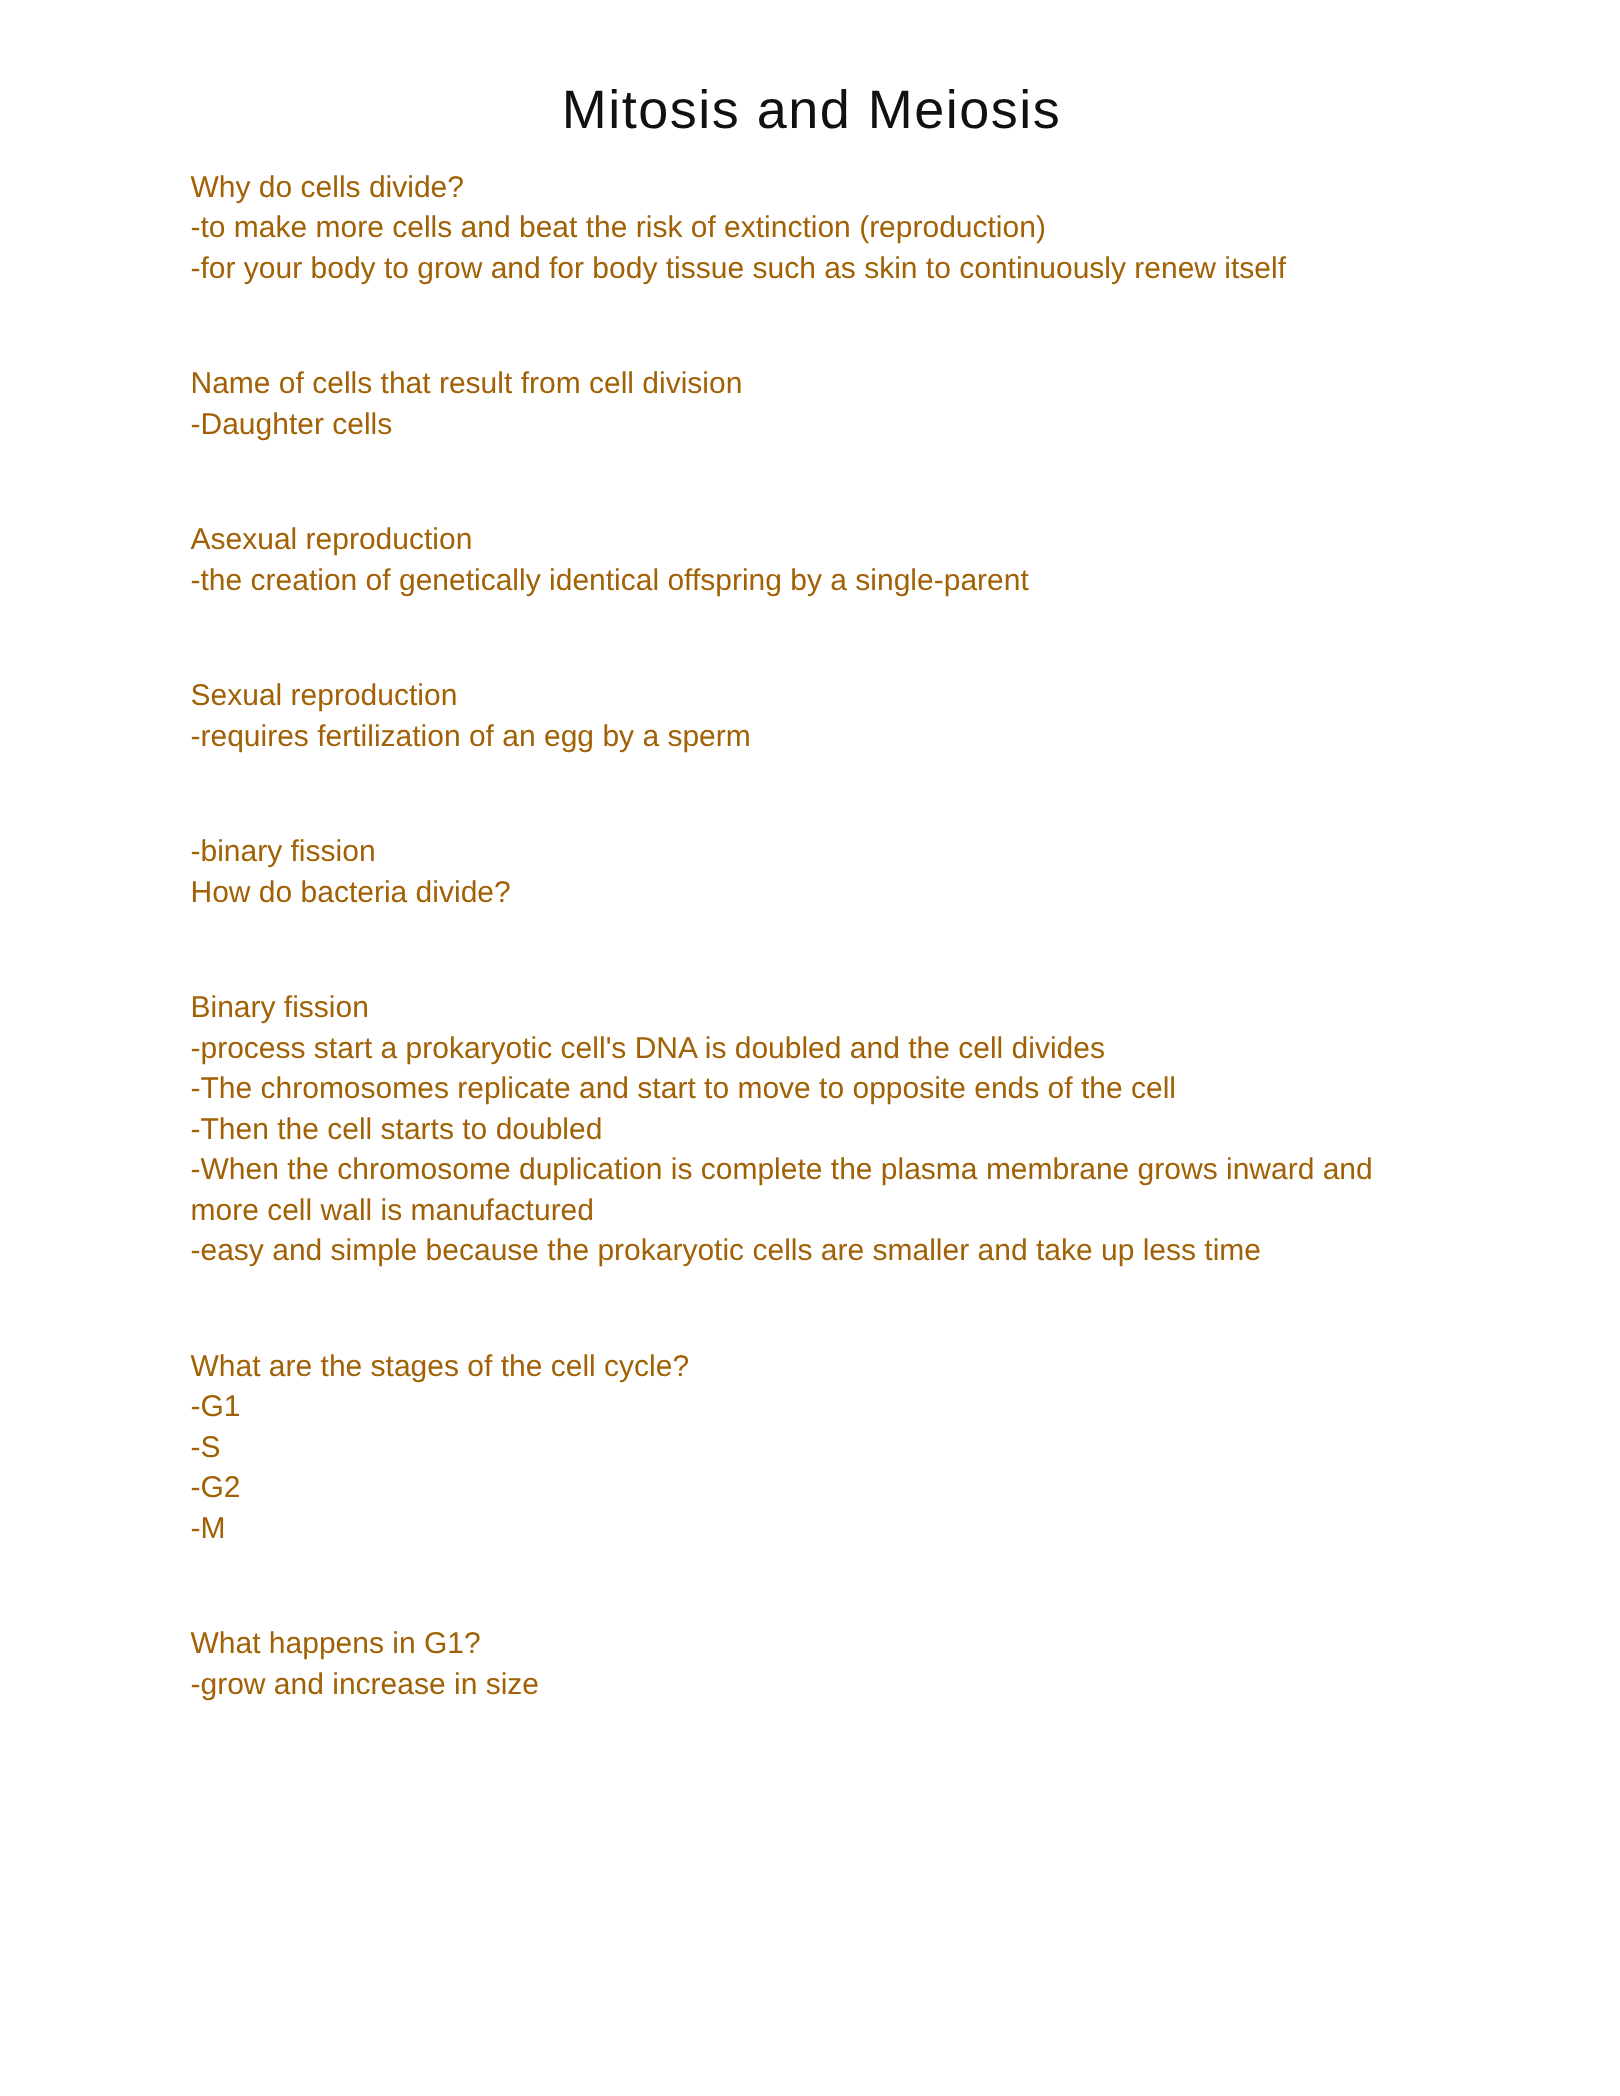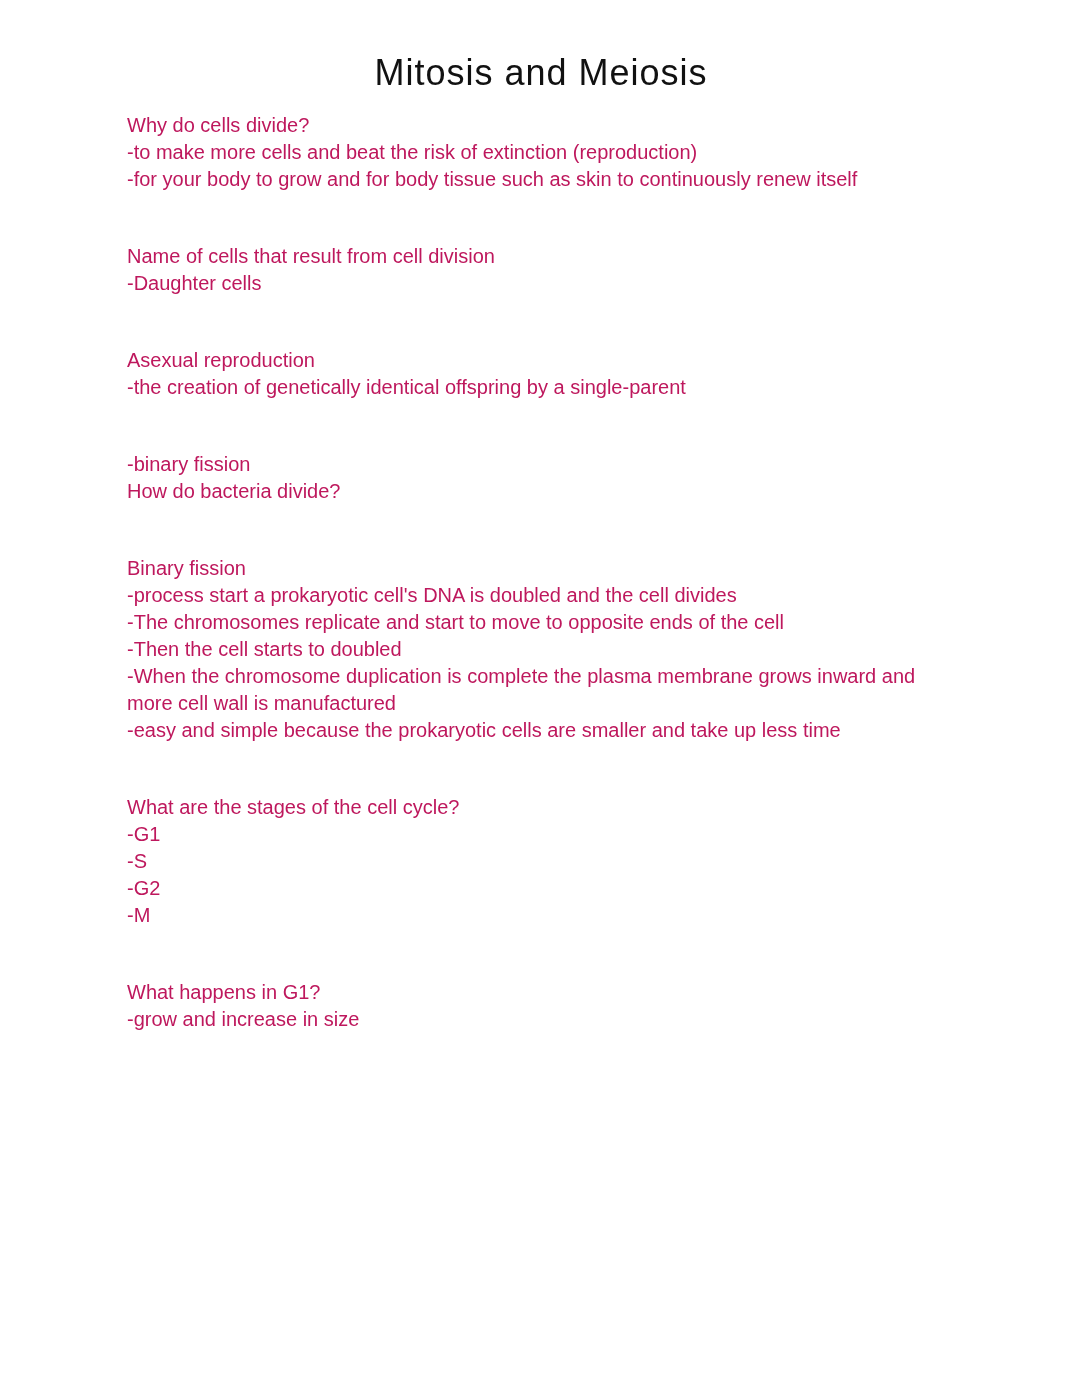"Why do cells divide?" .qa p { color: #be185d -> #a16207 }
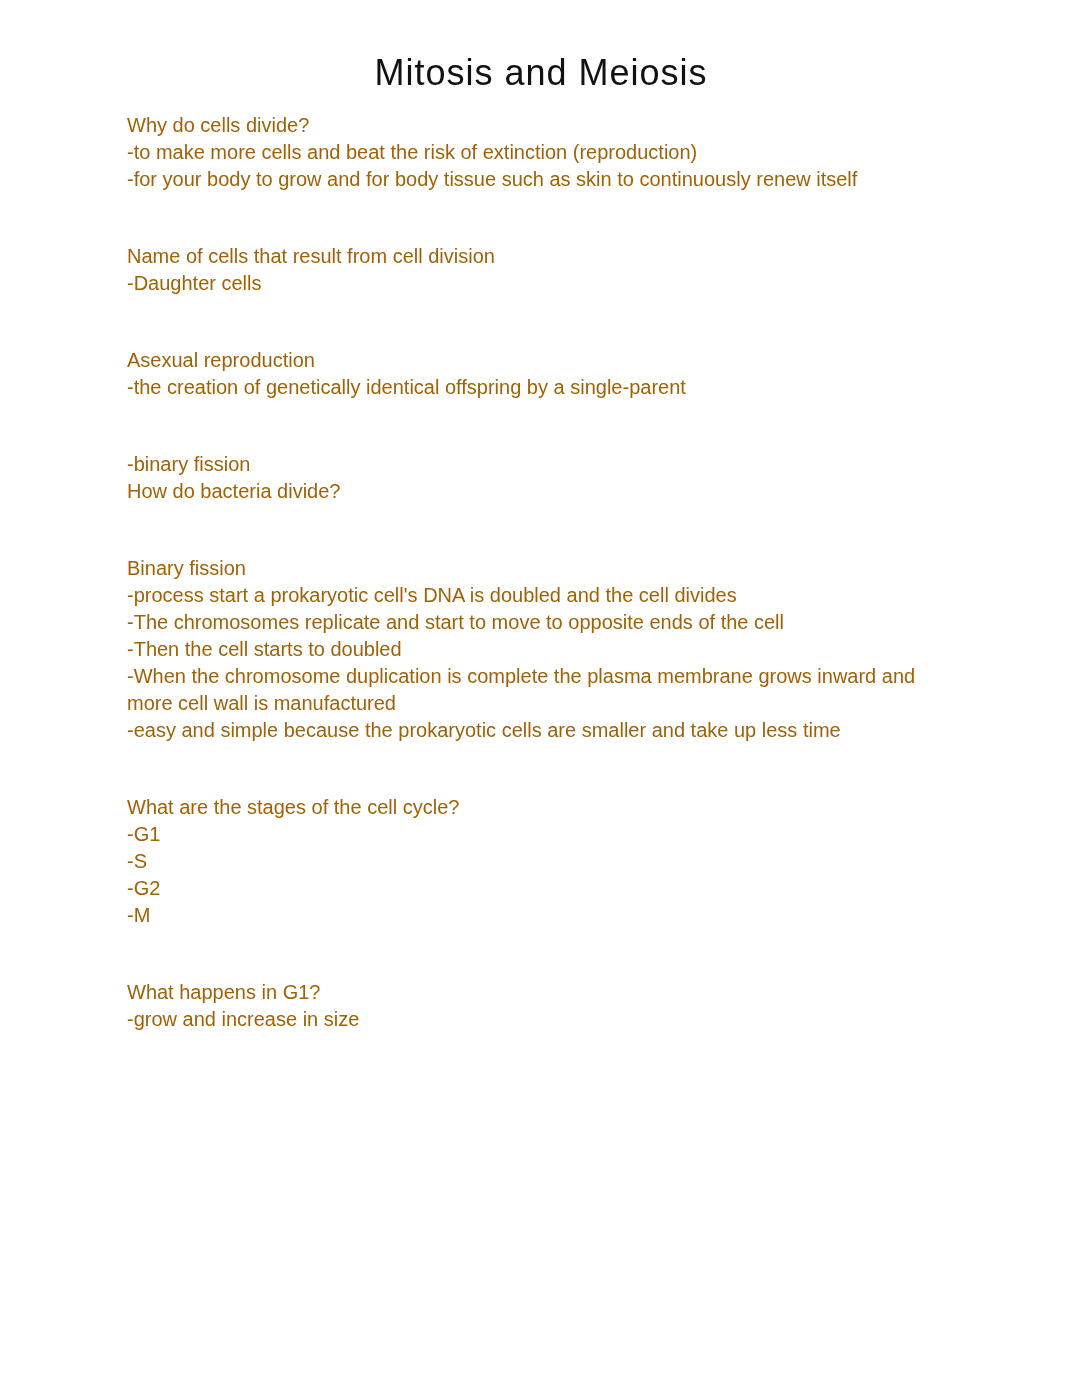"Sexual reproduction" section.qa { html: none -> <section> <p>Sexual reproduction</p> <p>-requires fertilization of an egg by a sperm</p> </section> }
